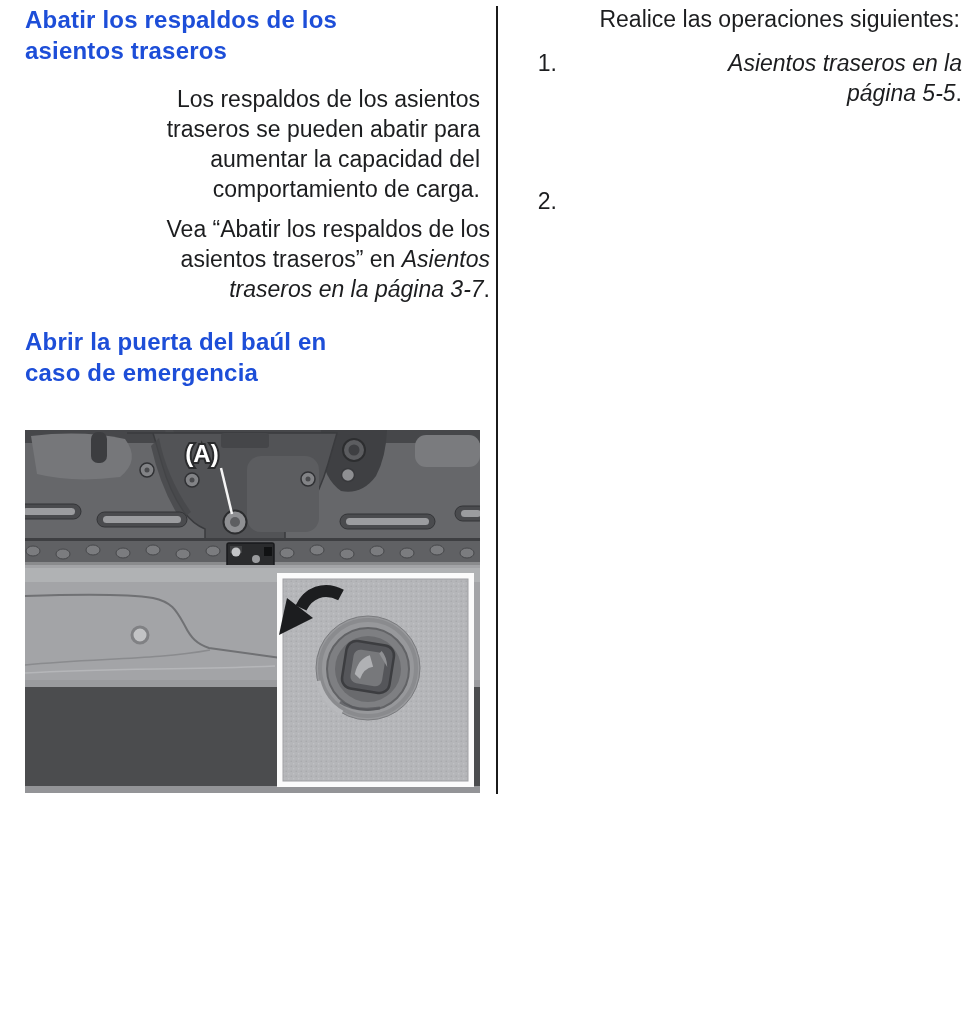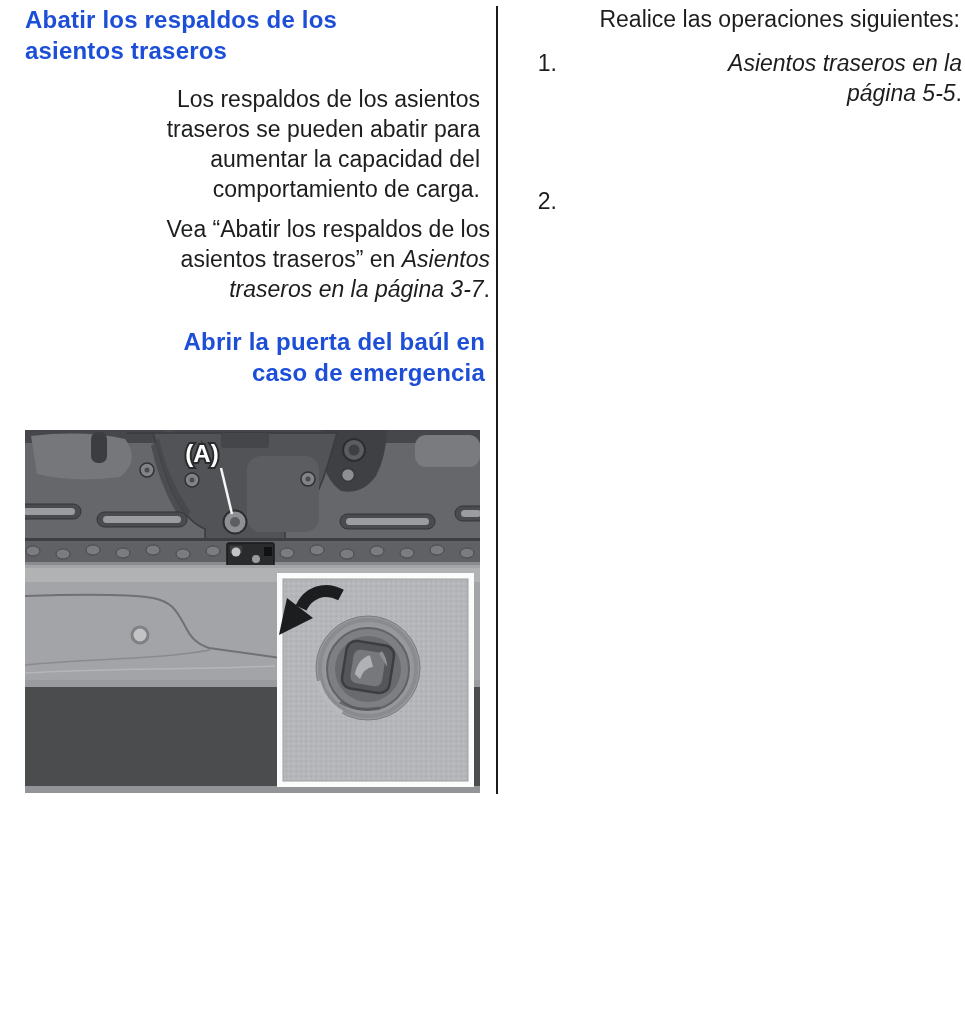"Abrir la puerta del baúl" #h2 { text-align: right -> none }
